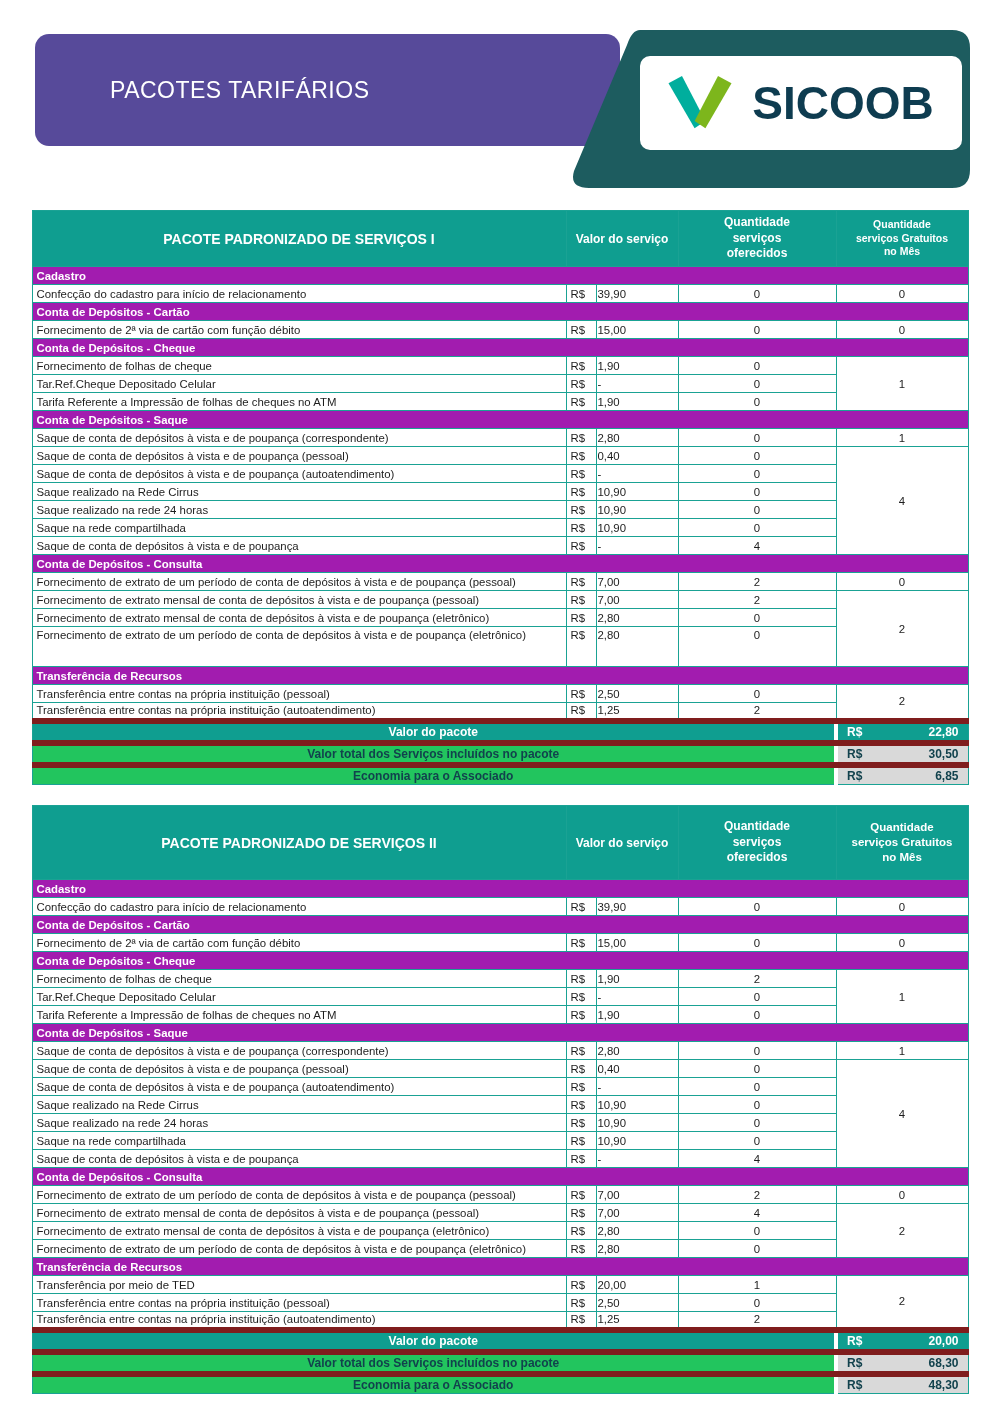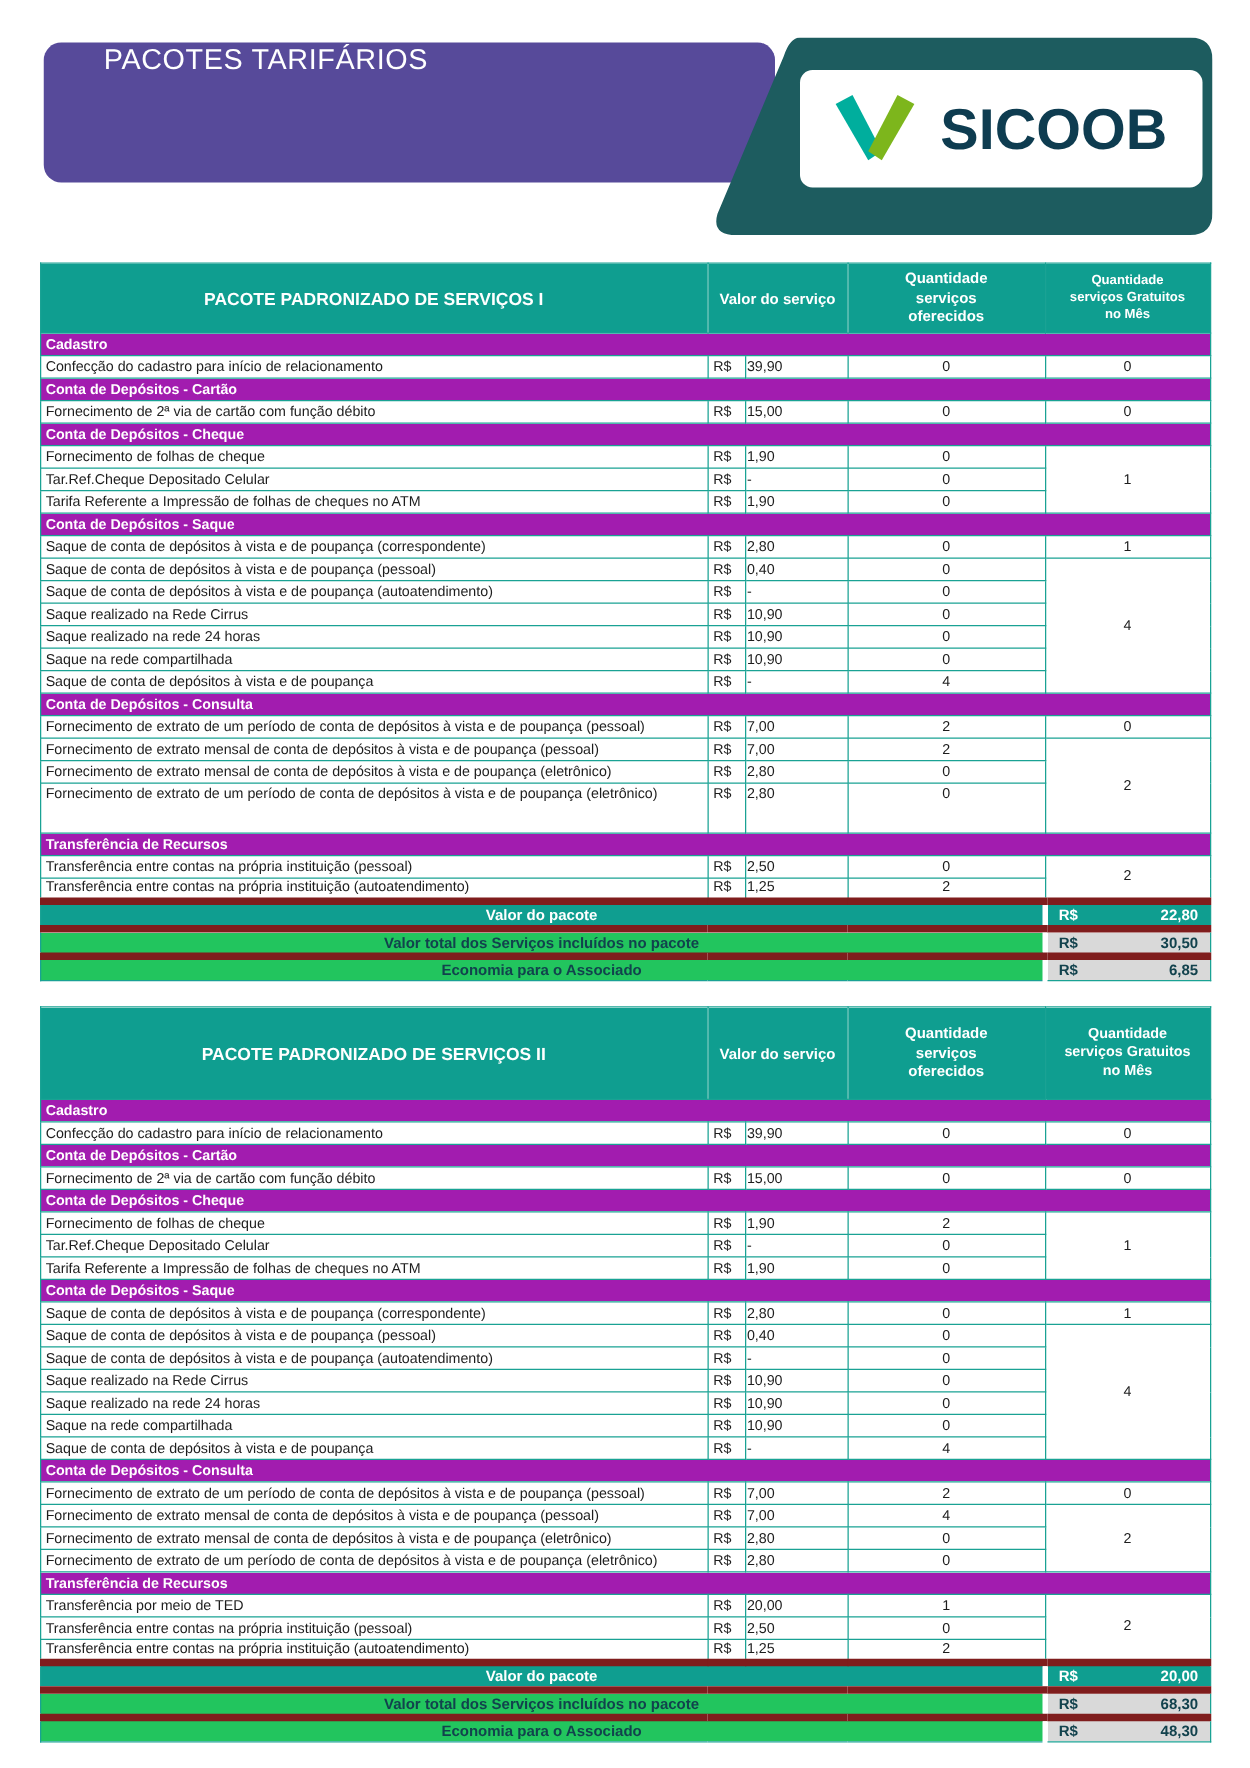"PACOTES TARIFÁRIOS" .purple { justify-content: flex-start -> center; padding-left: 48px -> 75px }
